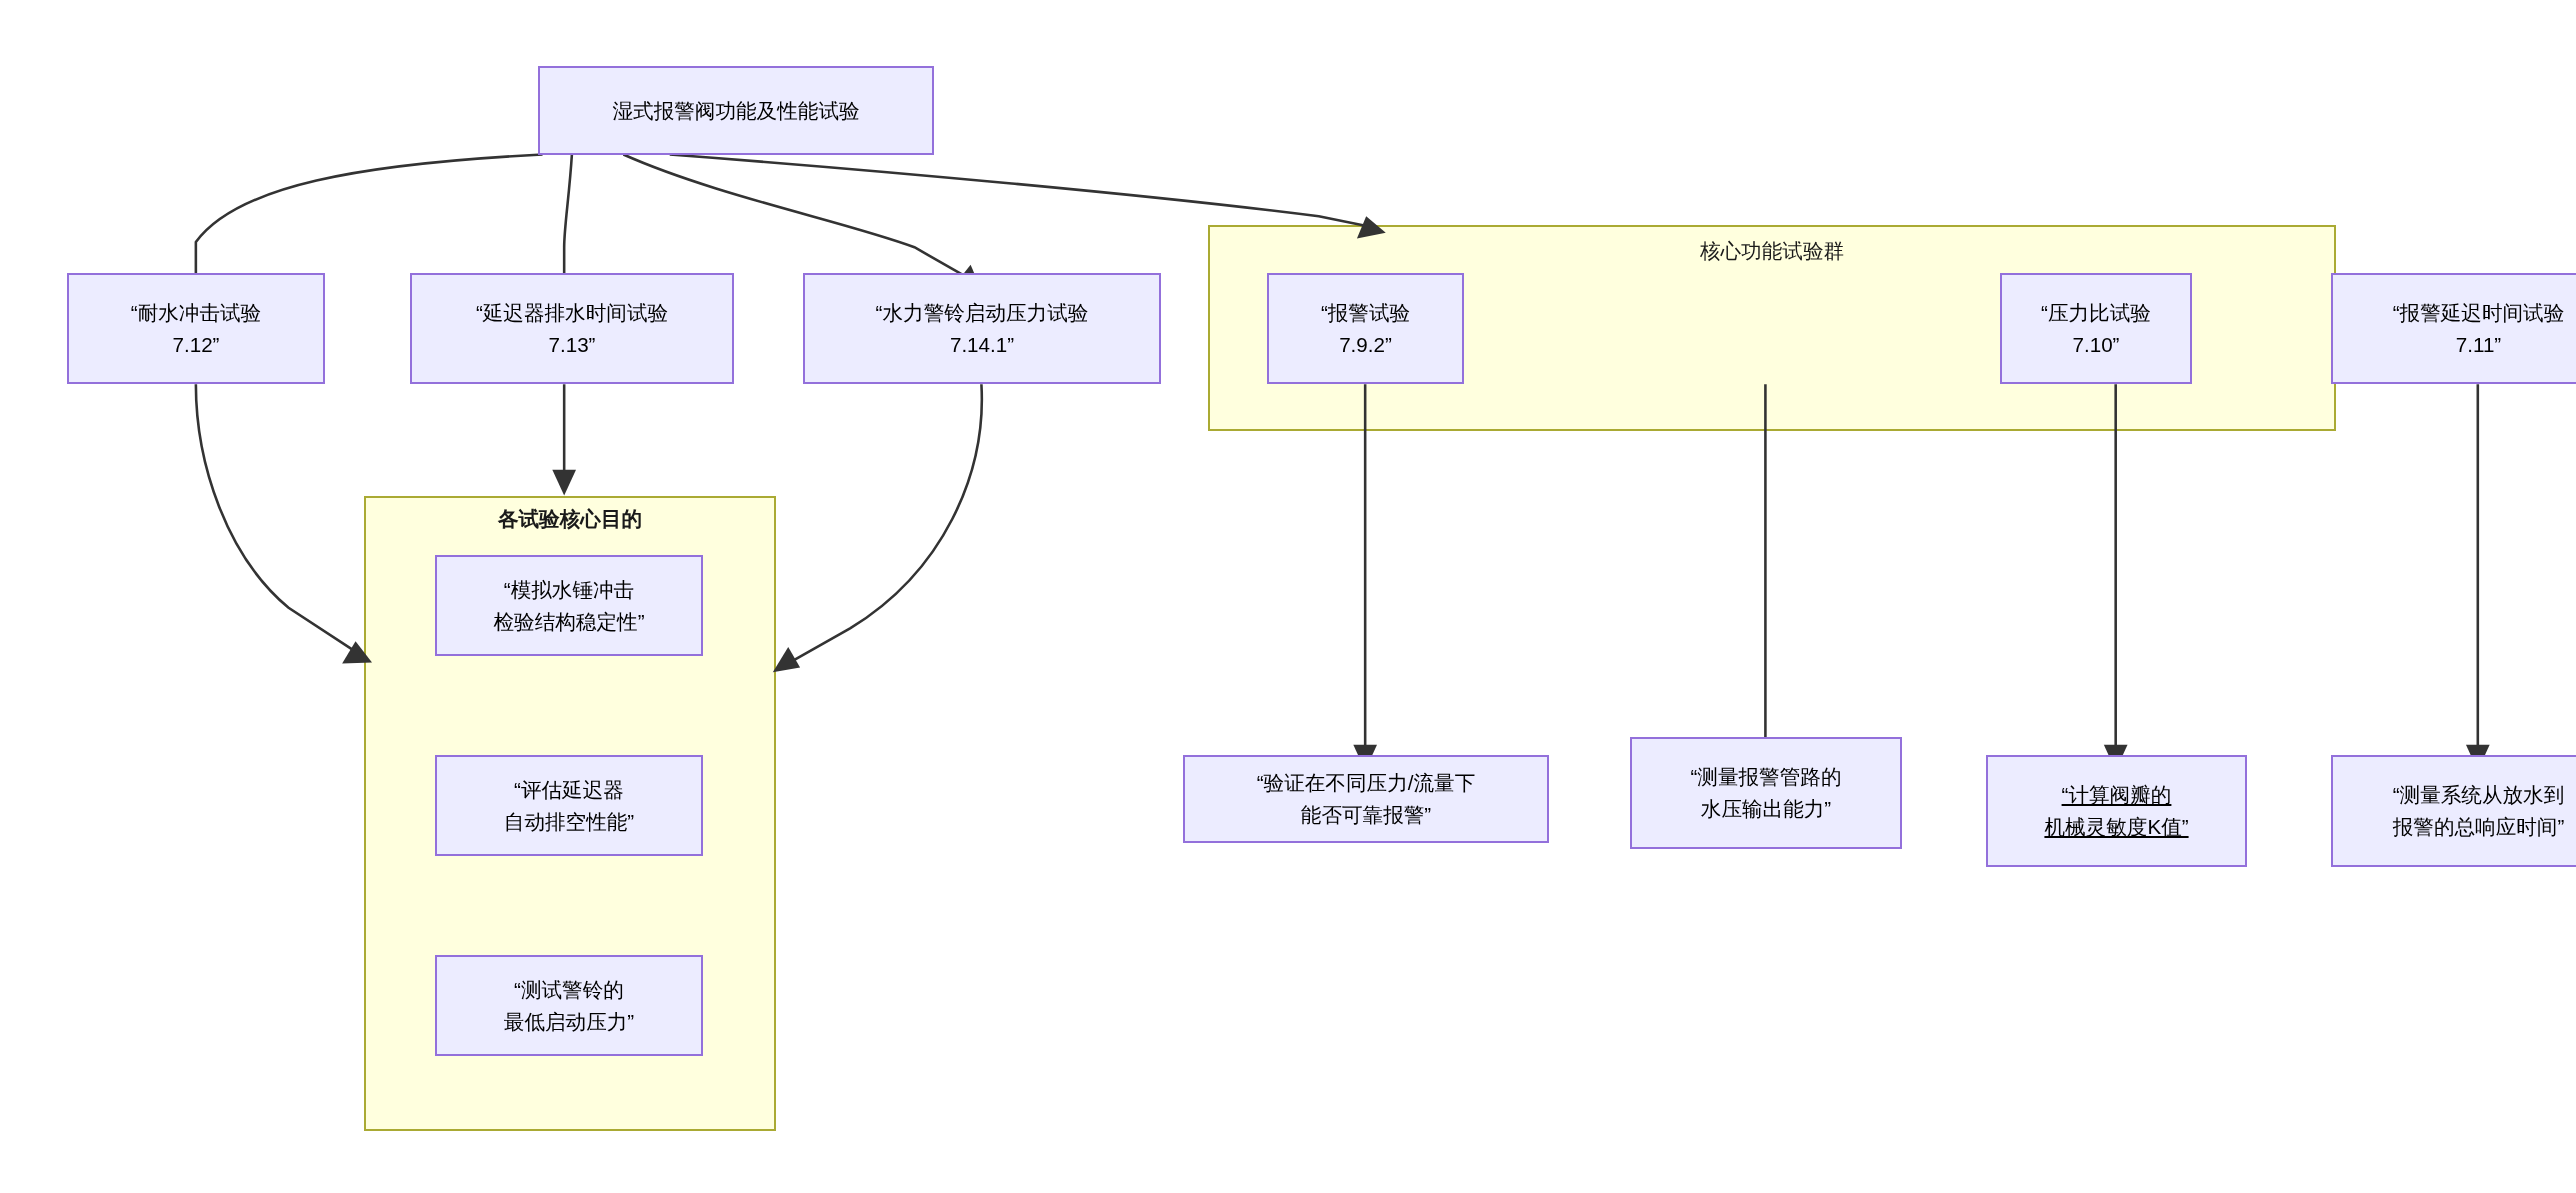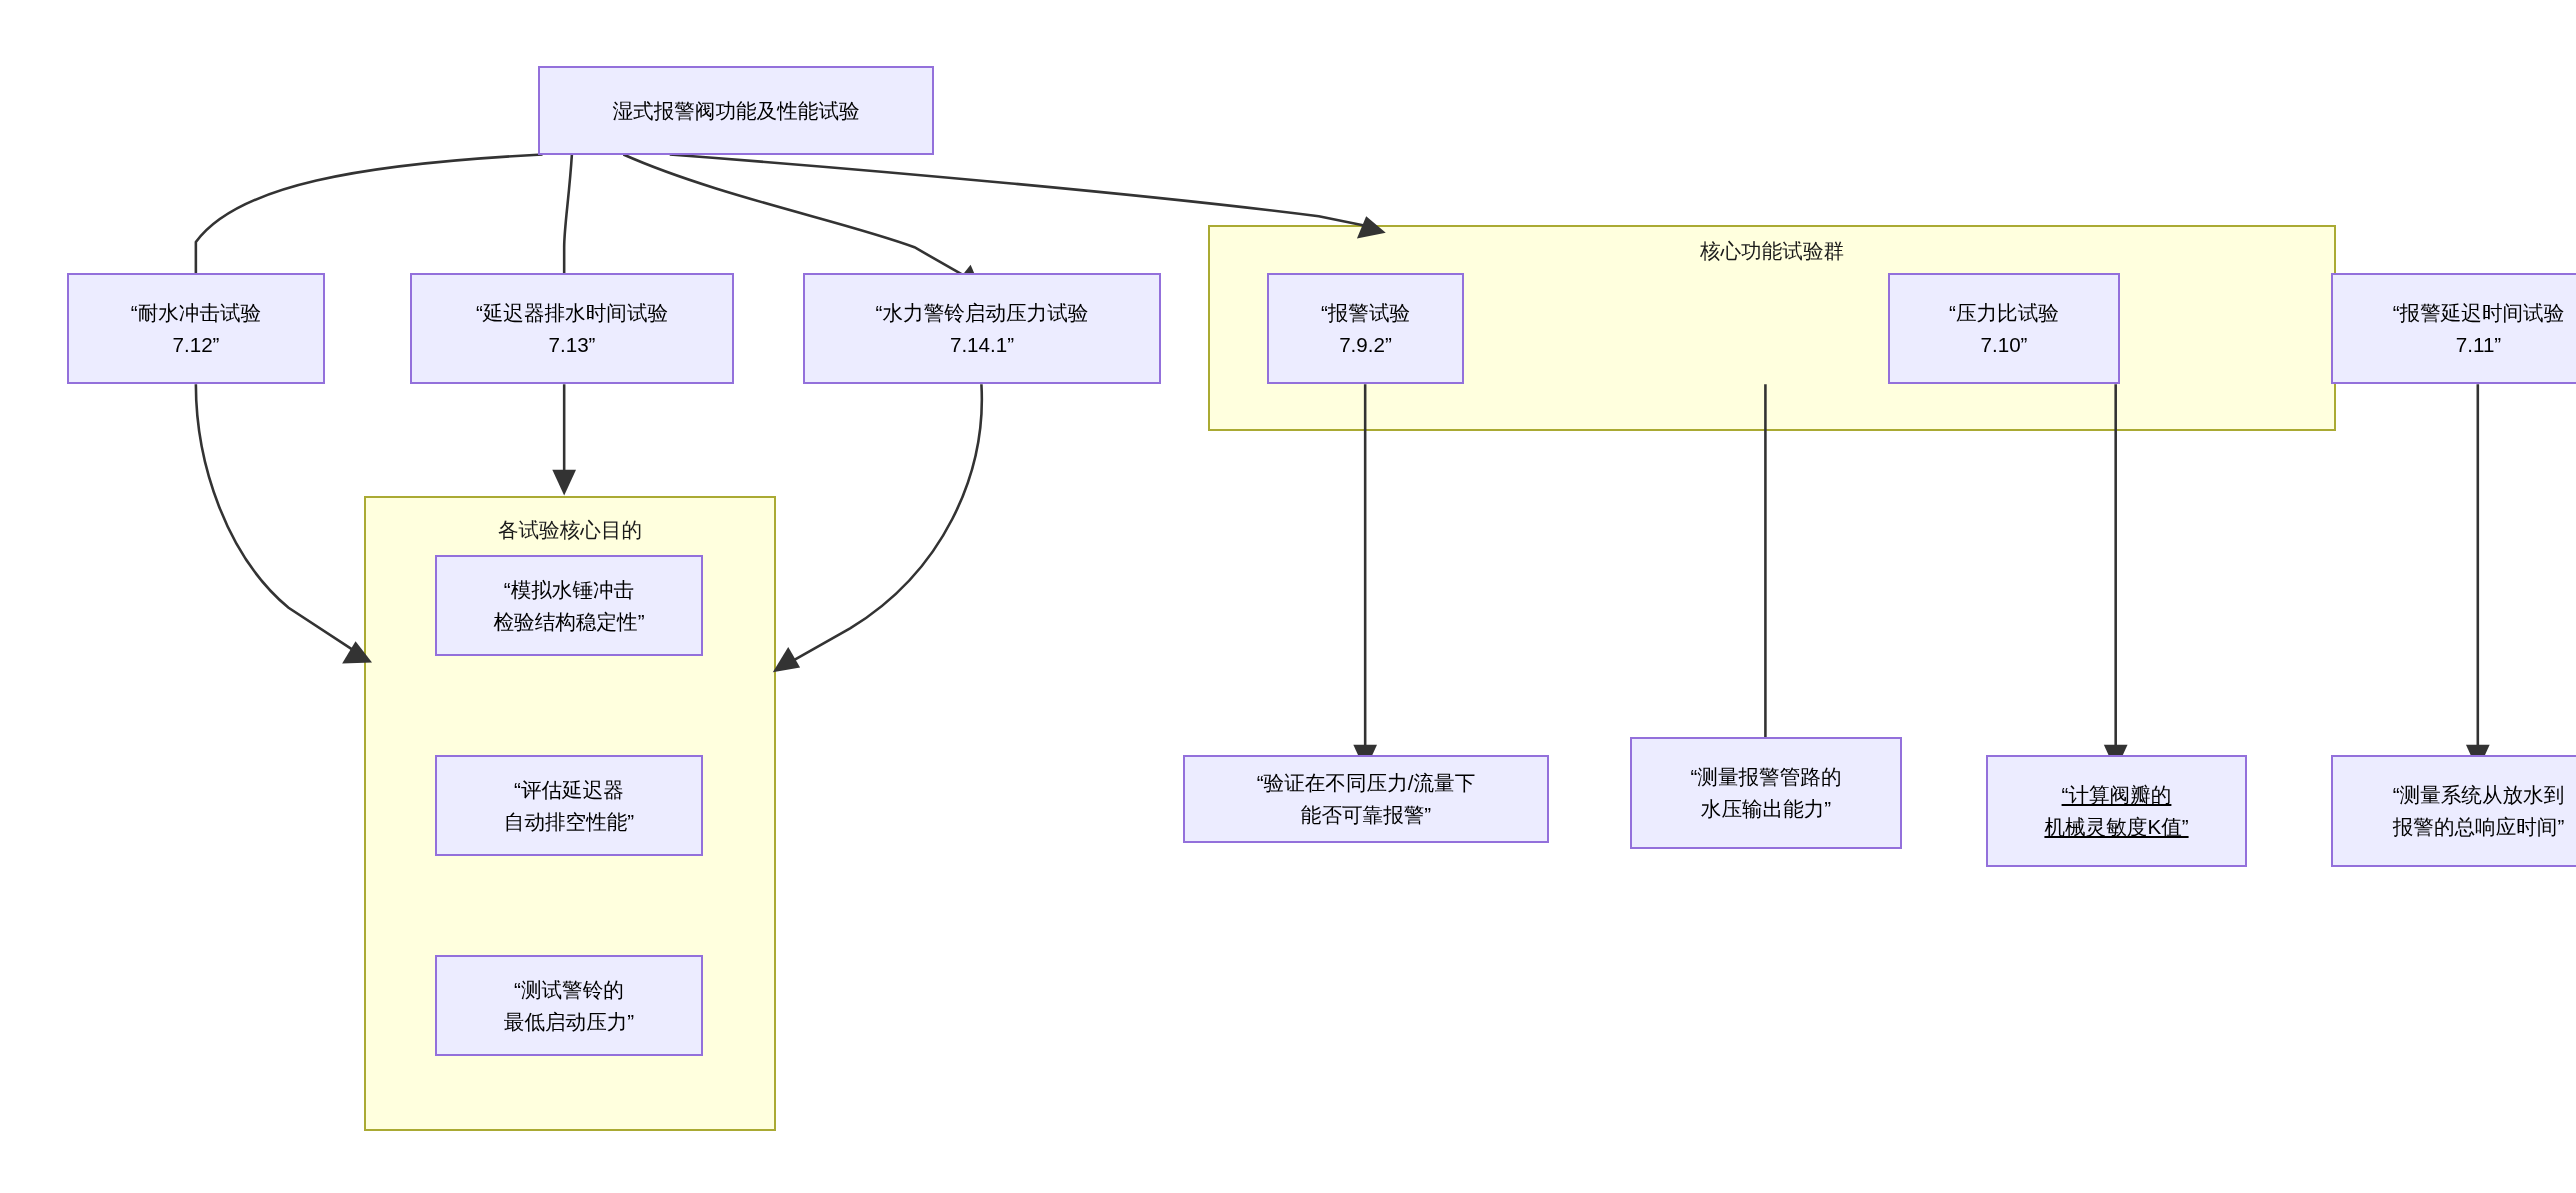"“压力比试验" div.node { left: 1888px -> 2000px; width: 232px -> 192px }
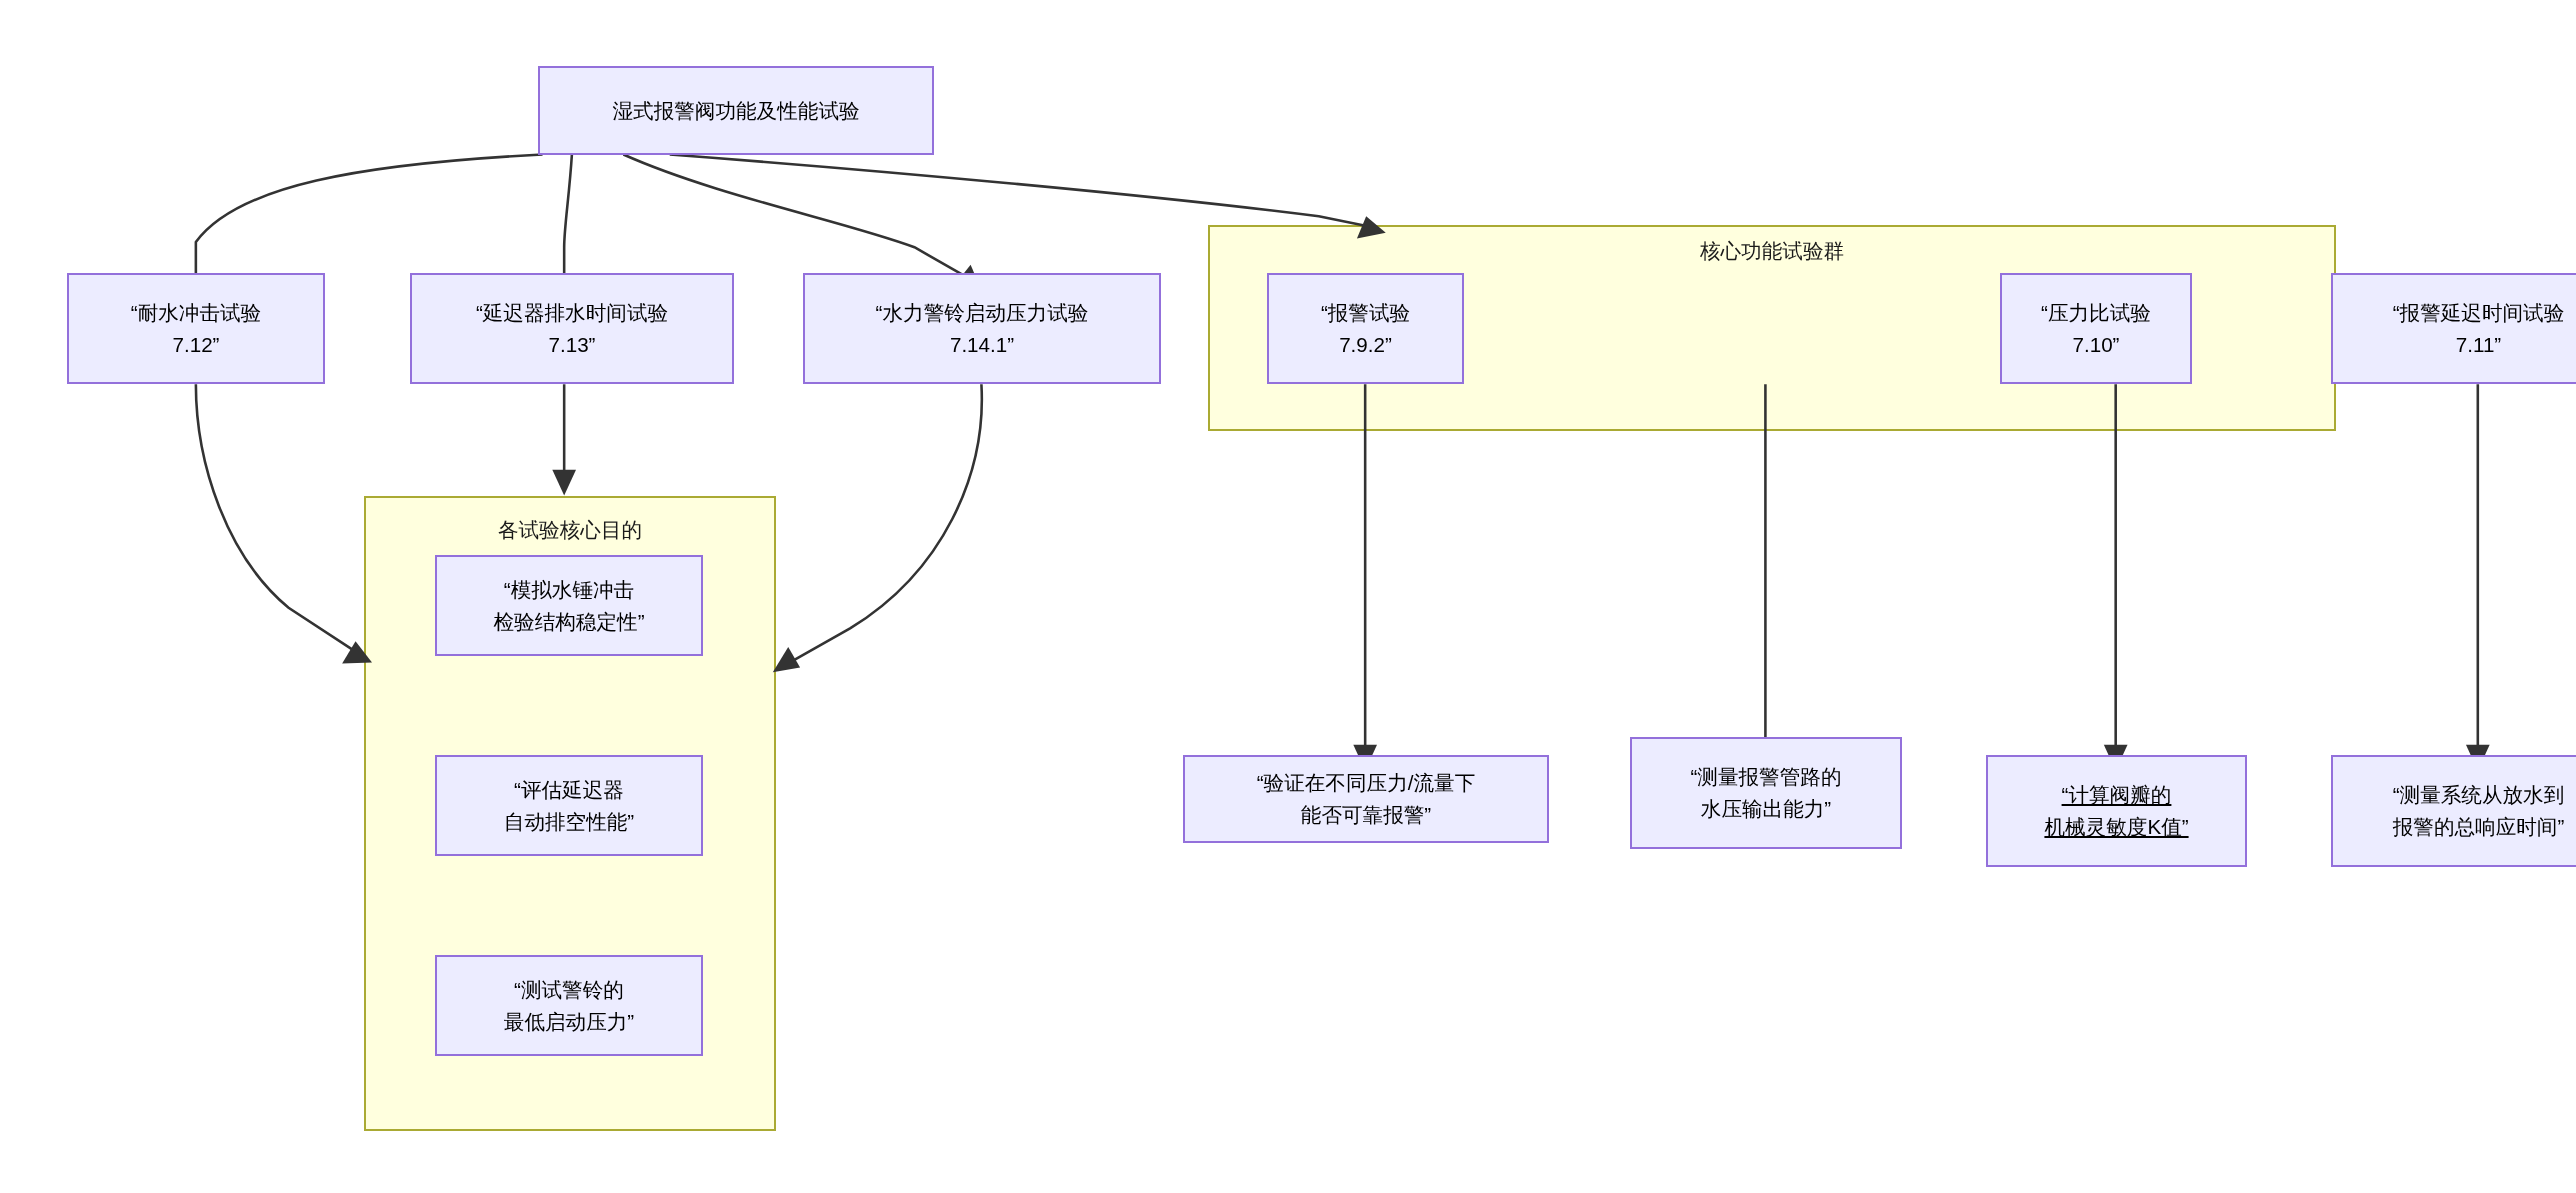"各试验核心目的" div.subgraph-title { font-weight: none -> bold; top: 20px -> 9px }
